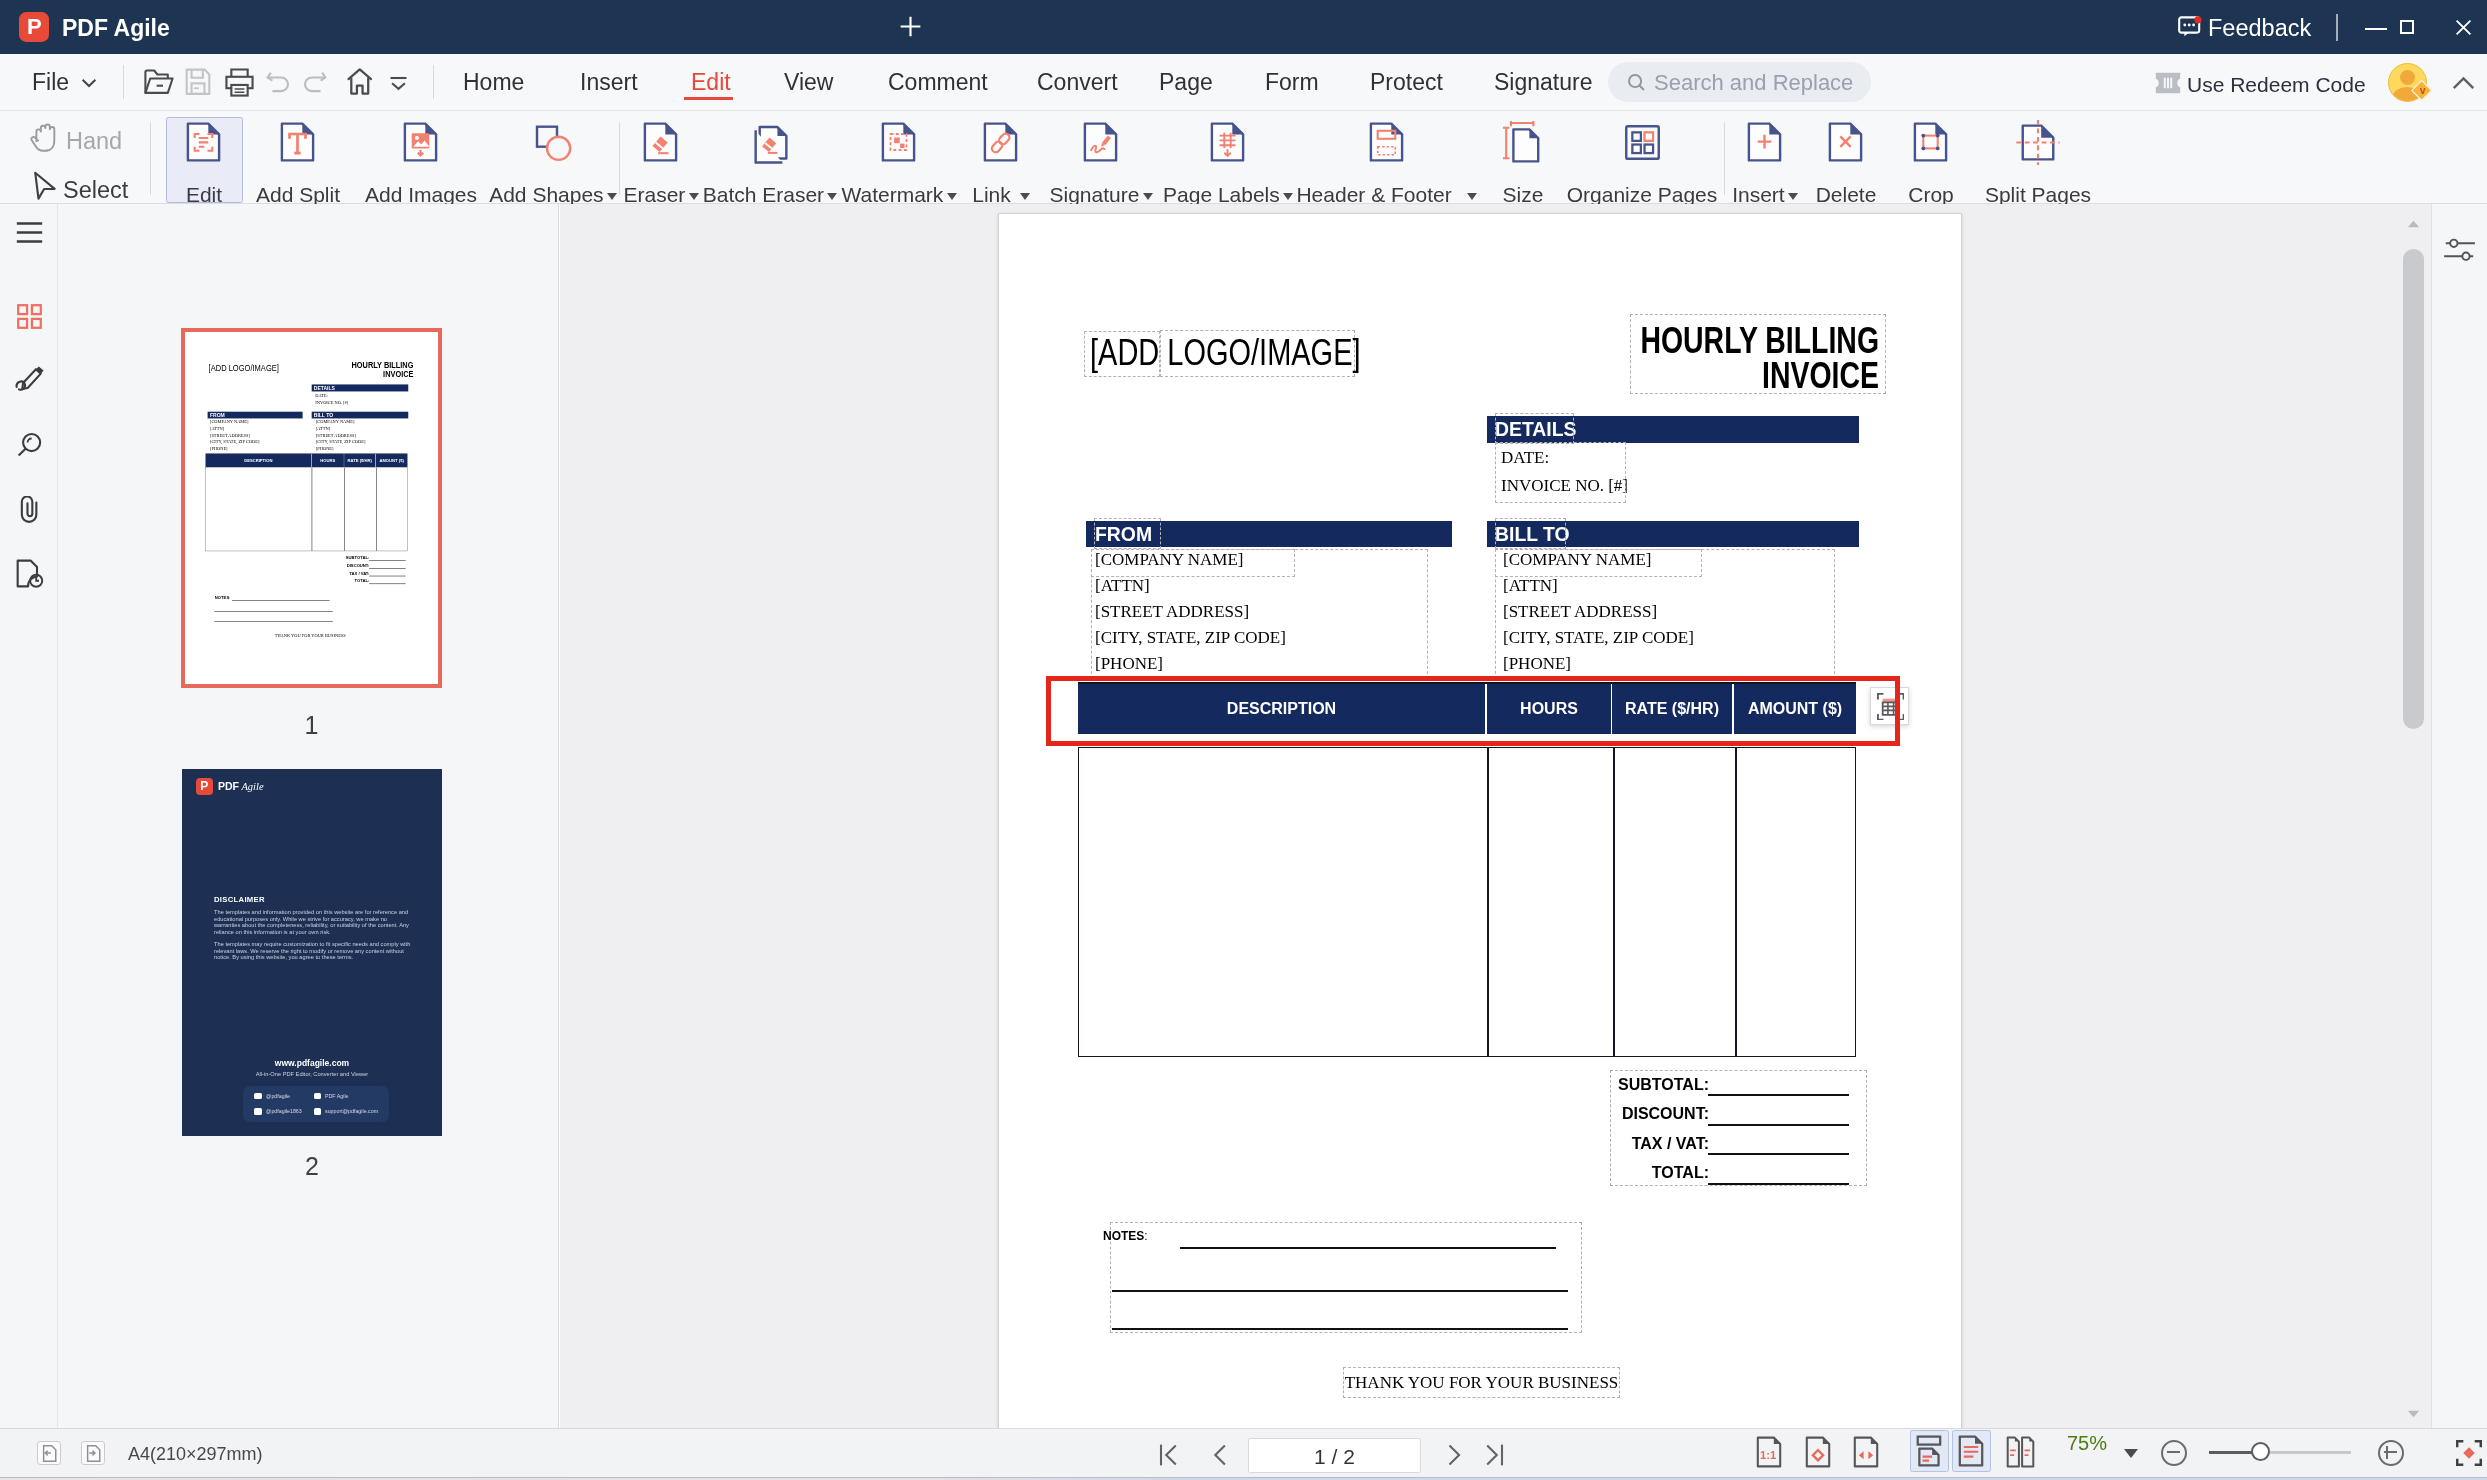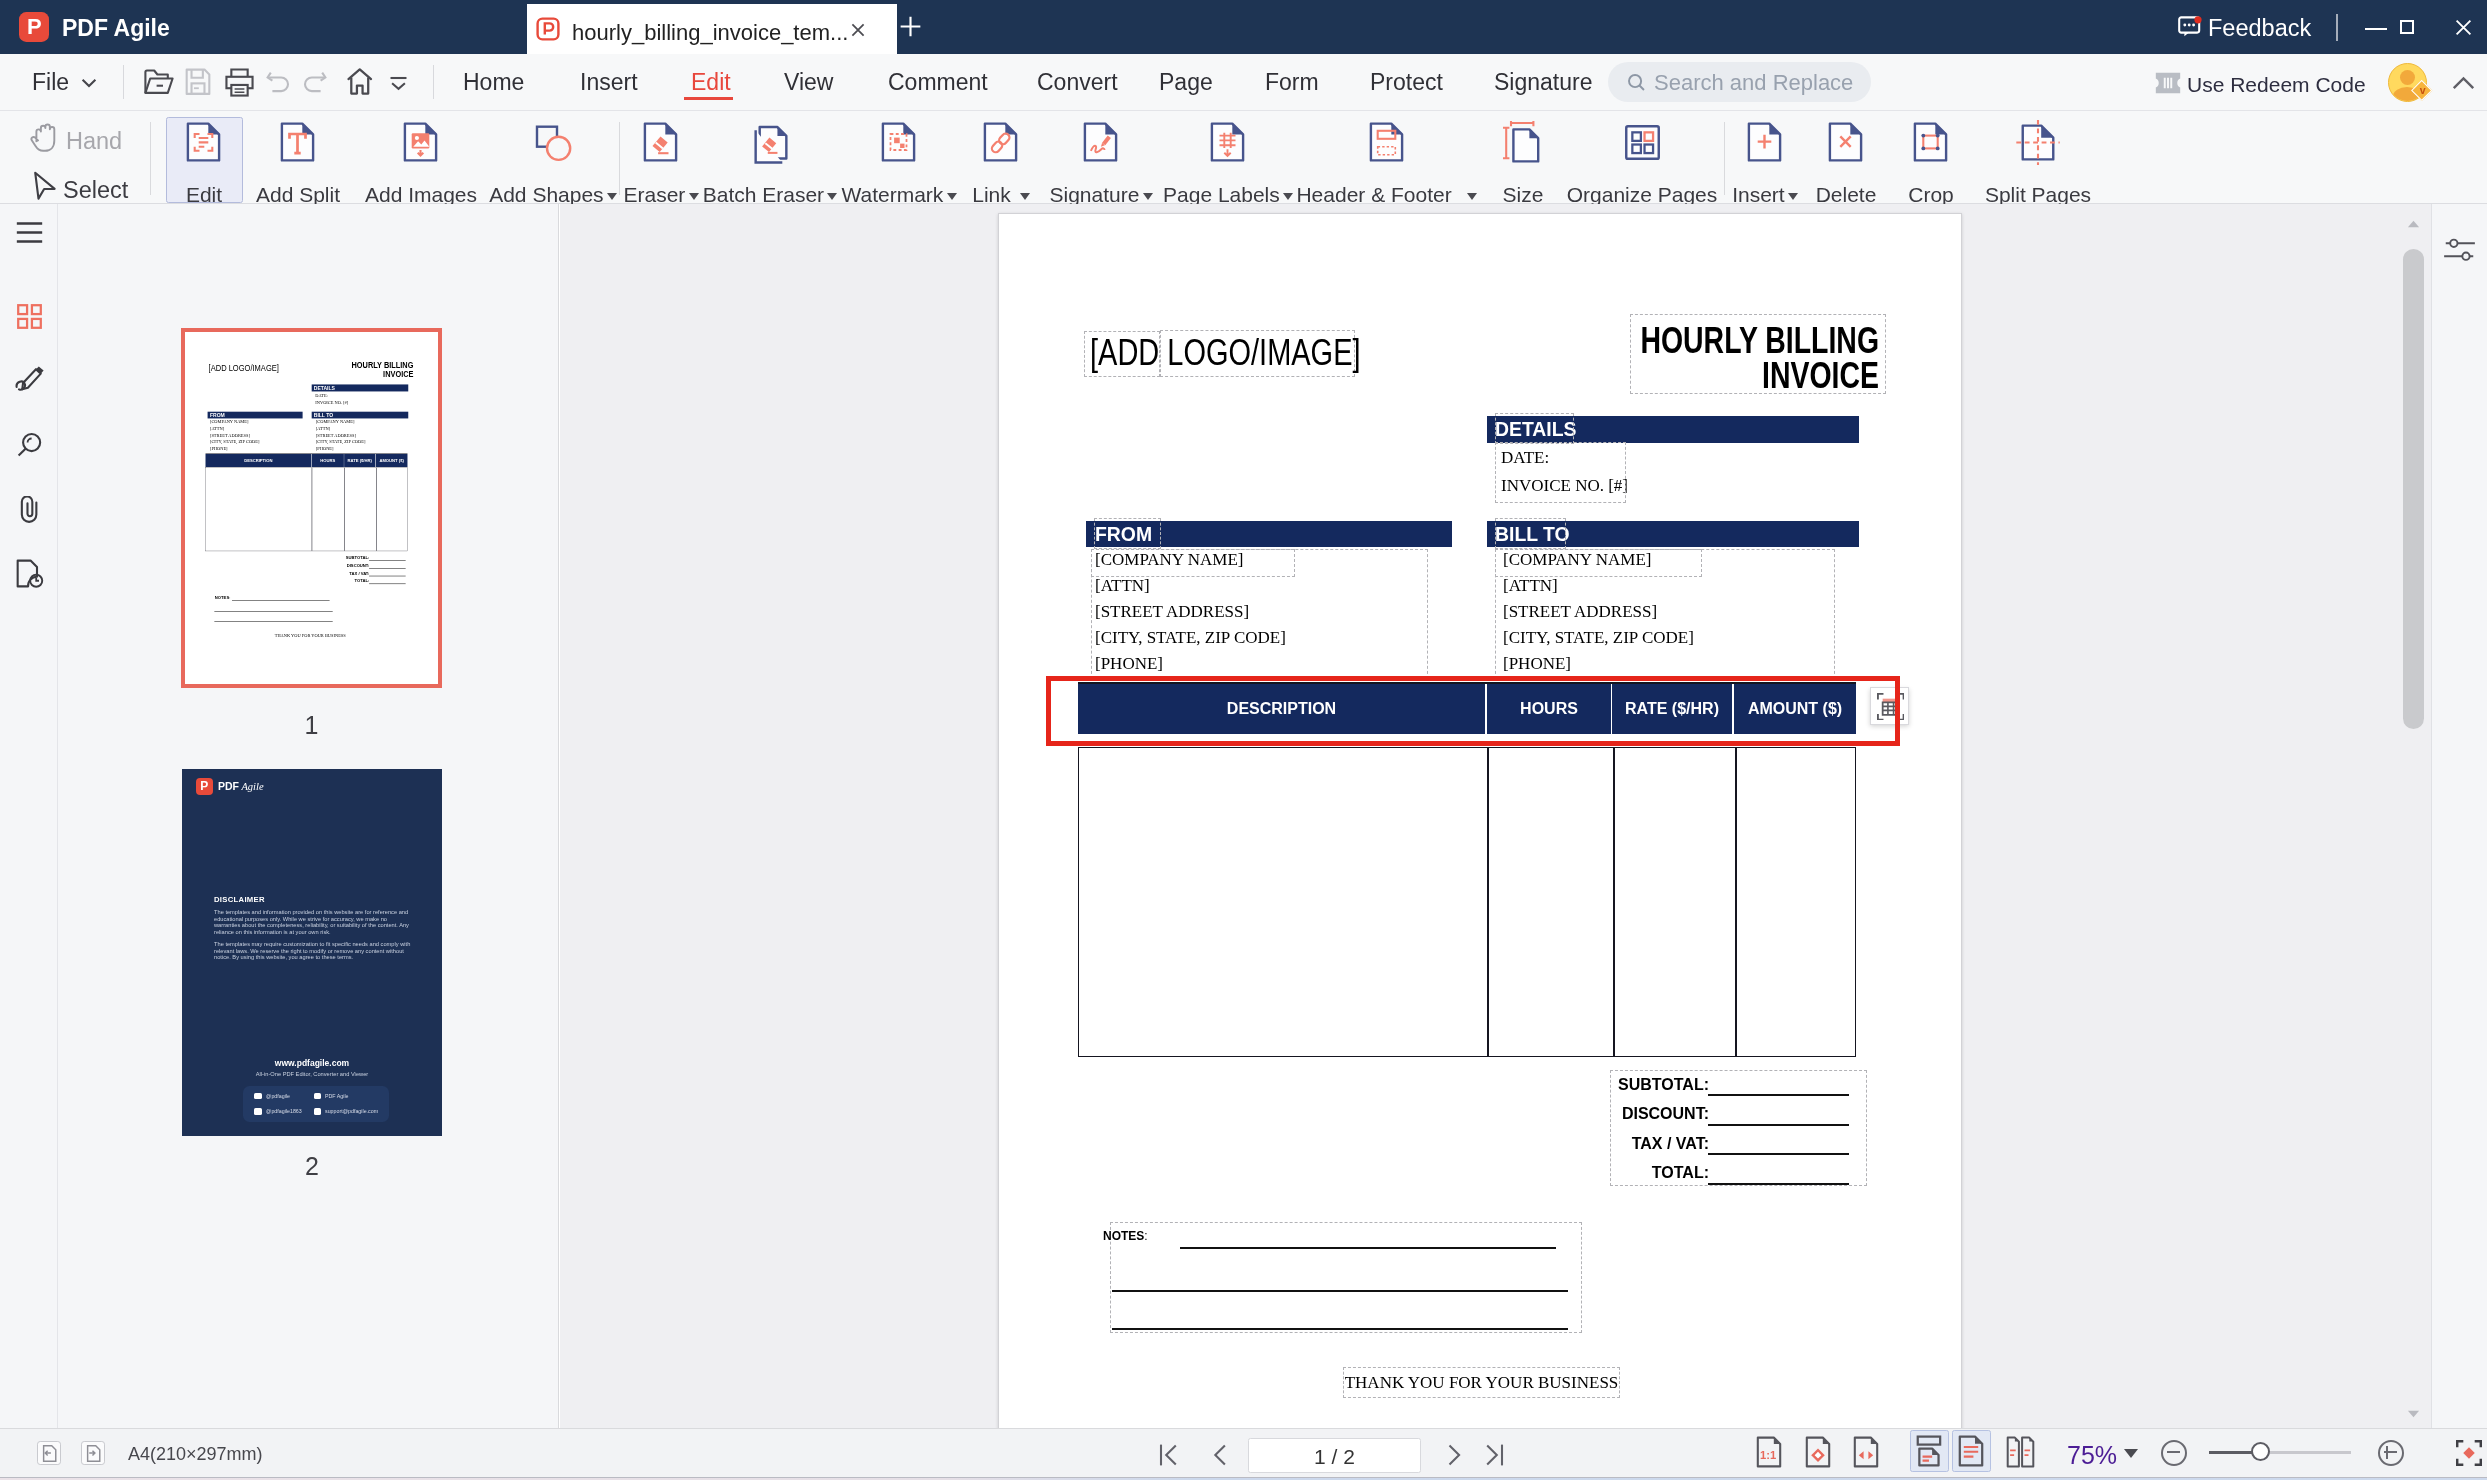"hourly_billing_invoice_tem..." div.tab { html: <div> <svg> <rect></rect> <path></path> </svg> <div>hourly_billing_invoice_tem...</div> <svg> <path></path> </svg> </div> -> none }
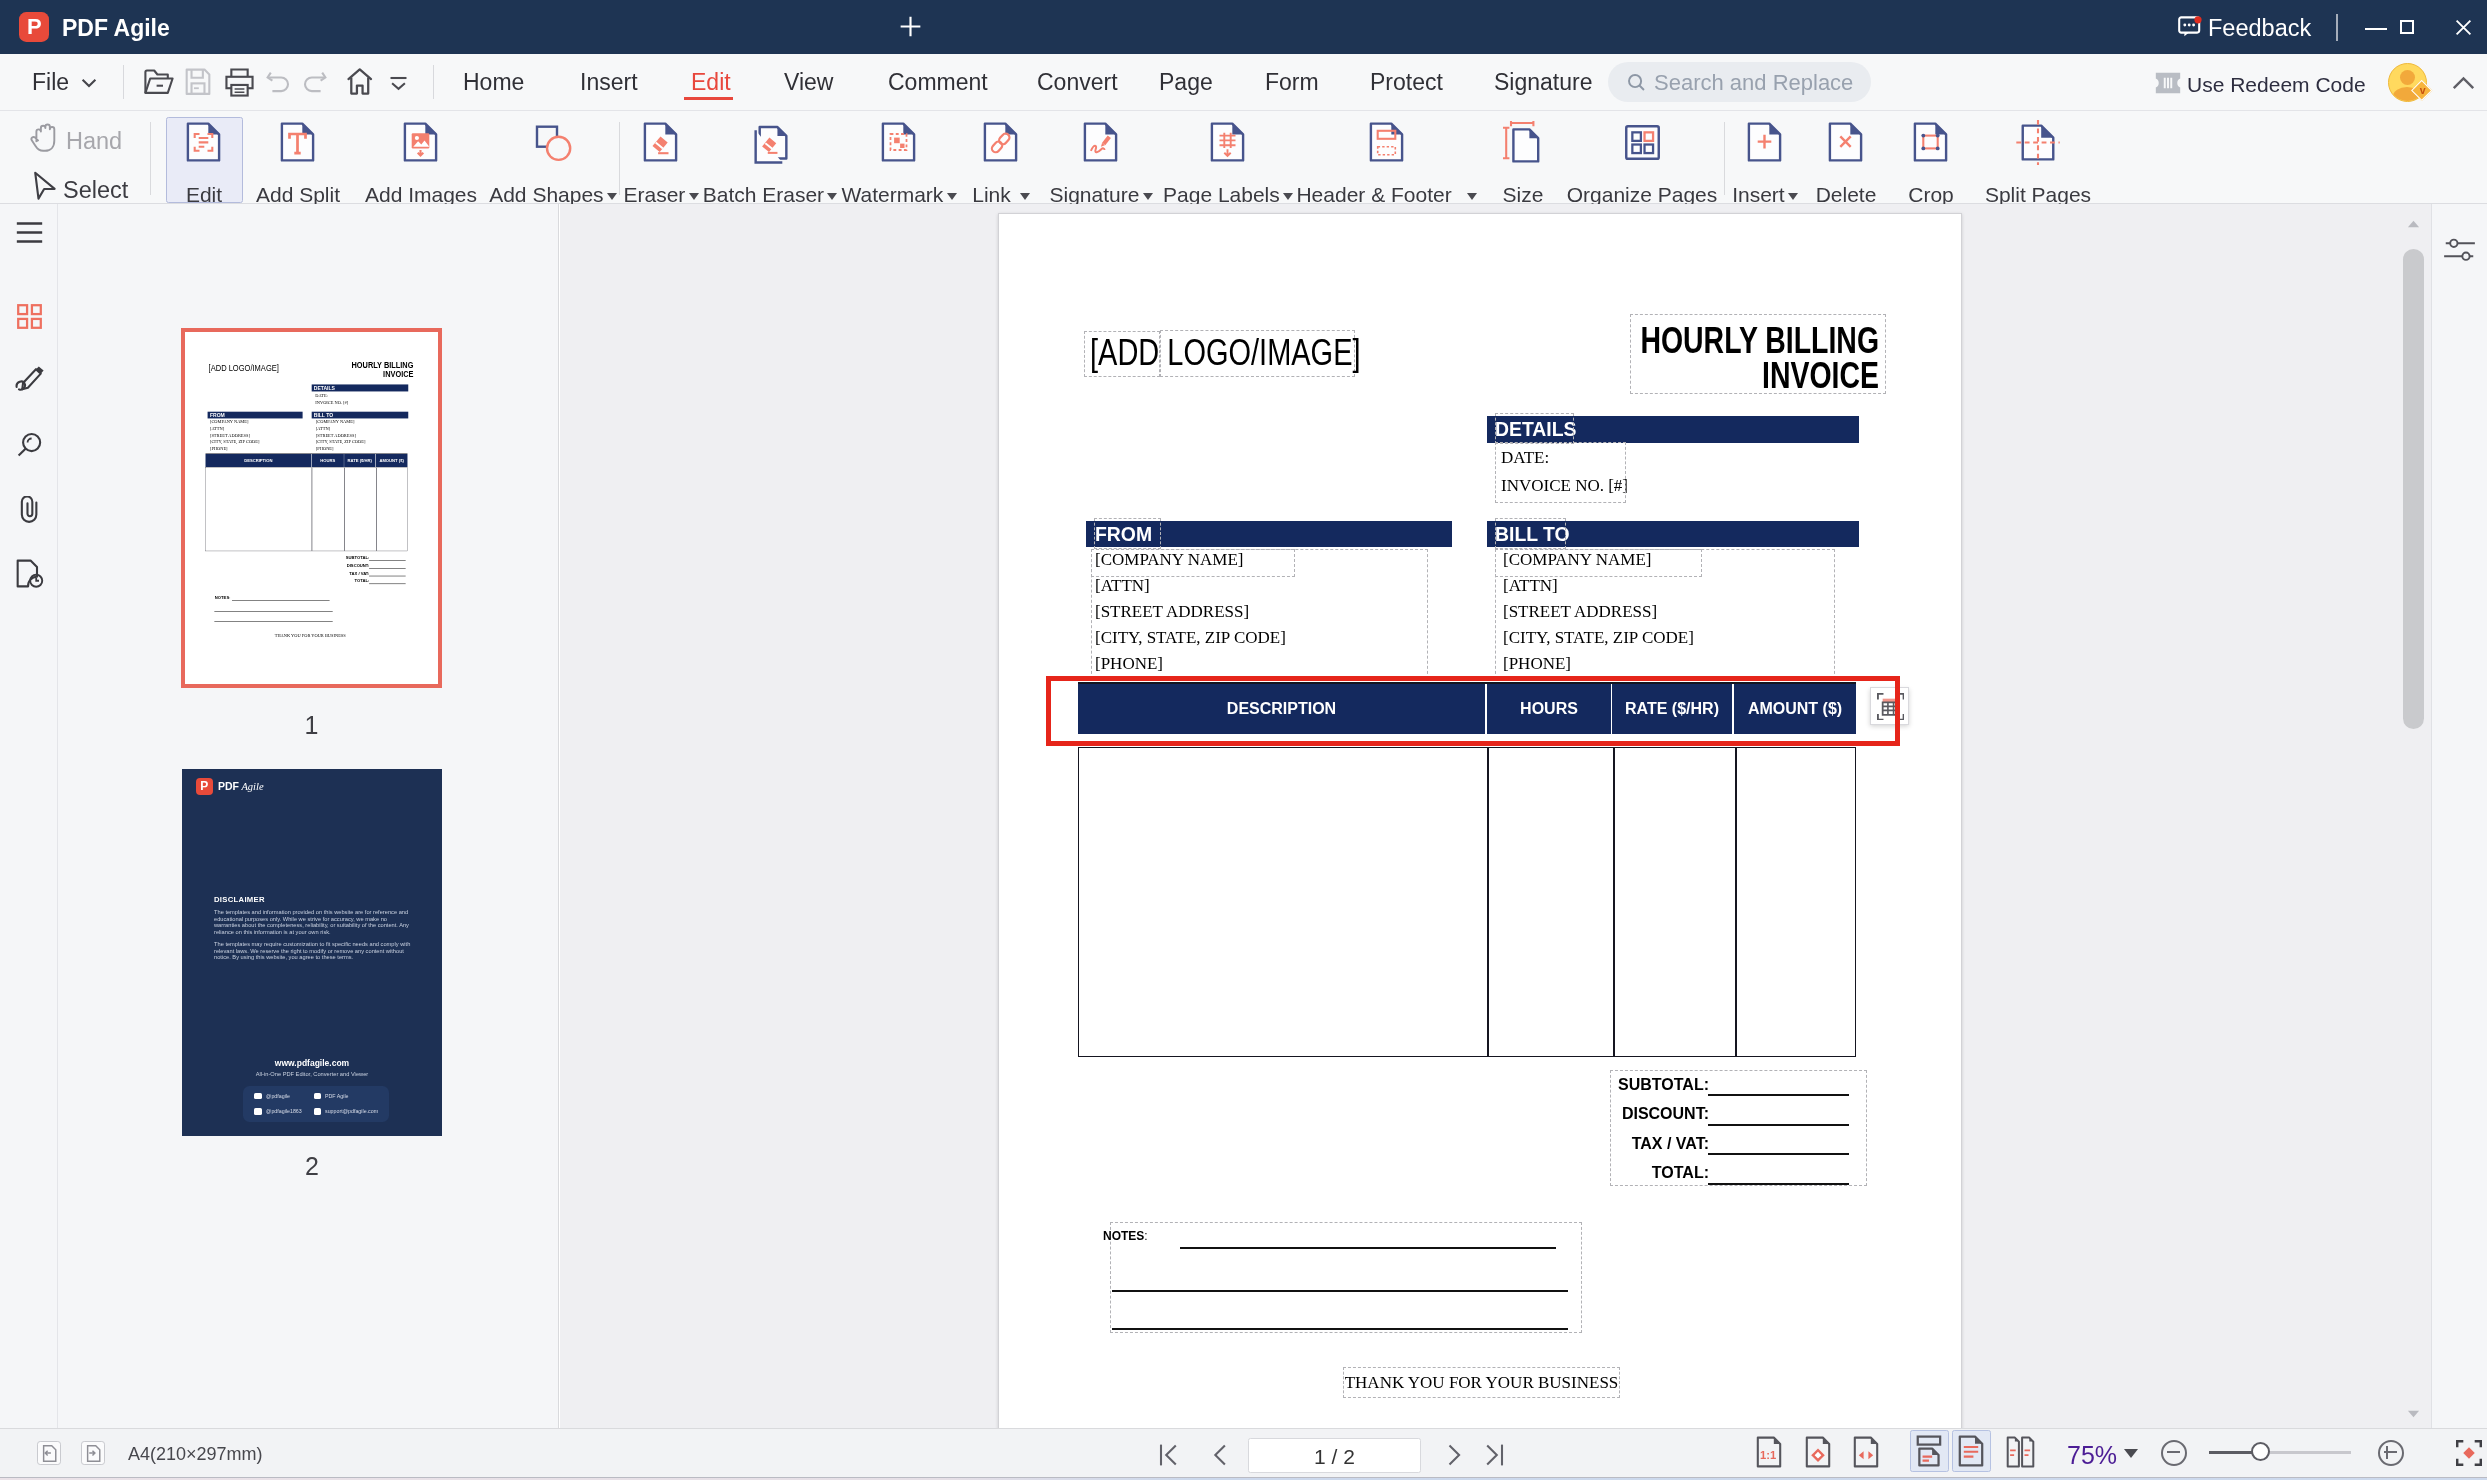"75%" div.abs { color: #4c1d95 -> #4d7c0f; font-size: 25px -> 20px; top: 12px -> 3px }
